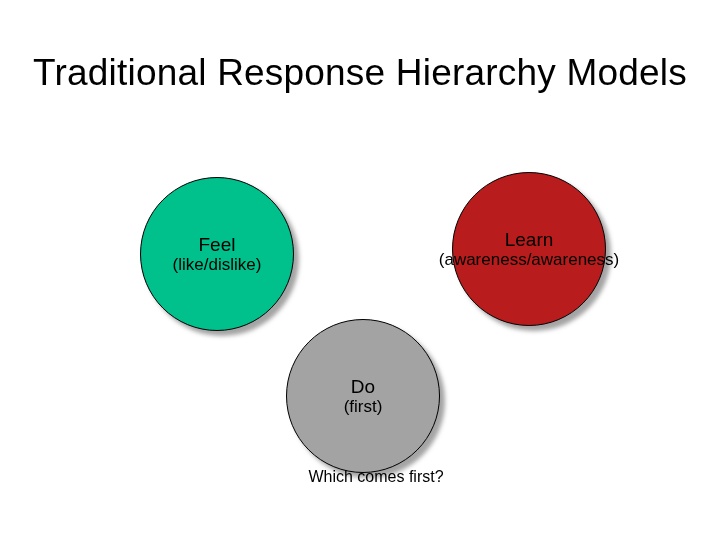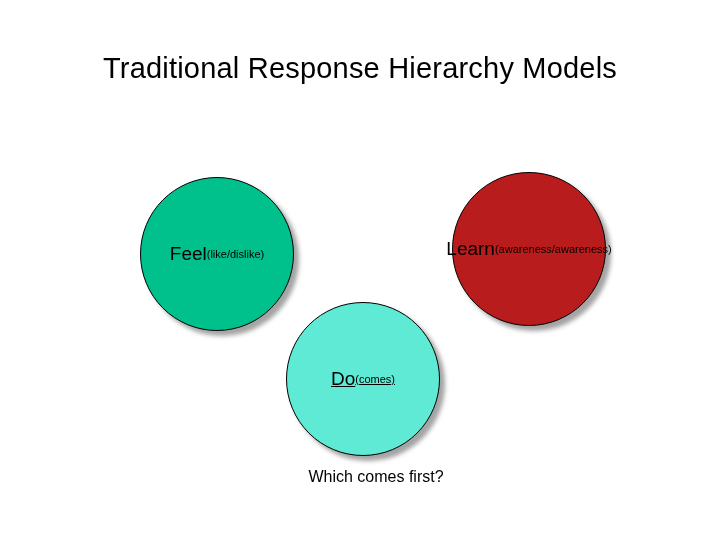"Traditional Response Hierarchy Models" .title { font-size: 29px -> 37px }
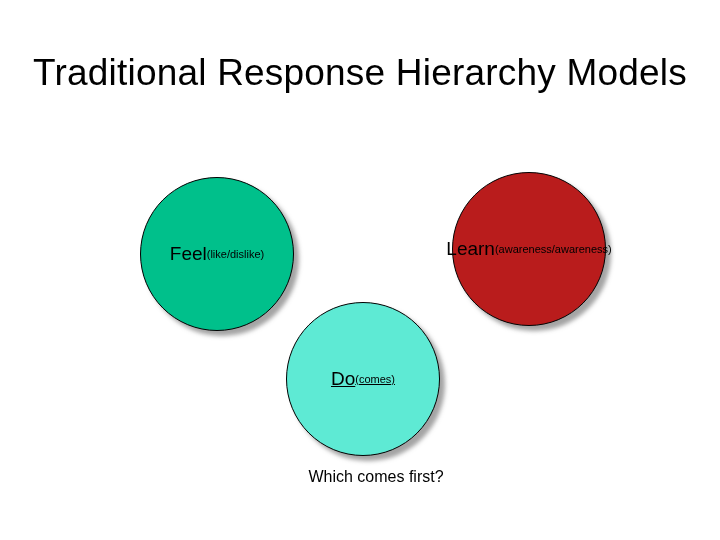"Feel" .circle { flex-direction: none -> column }
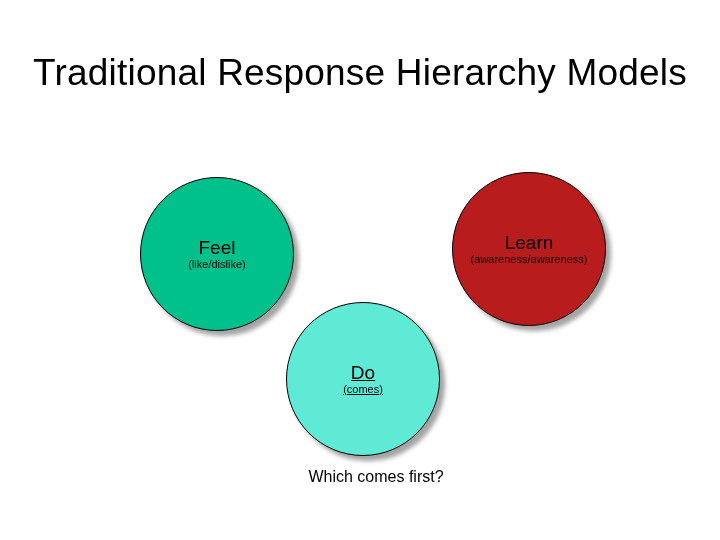"(like/dislike)" .circle .sub { font-size: 11px -> 17px }
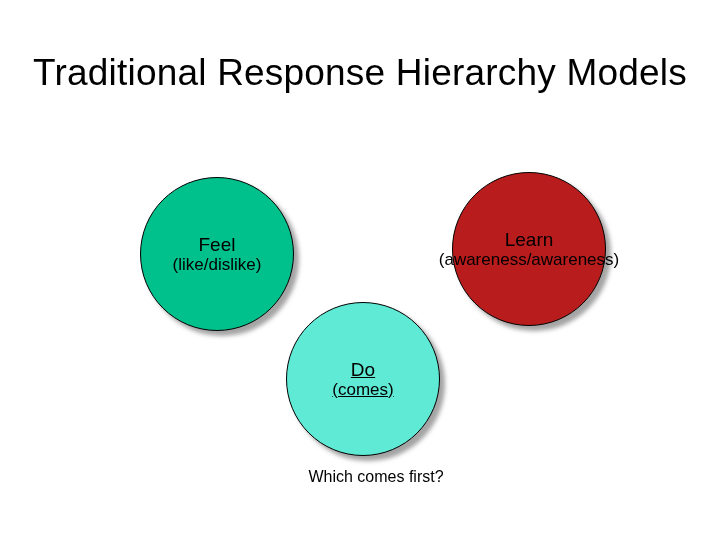"Do" #circle-do { background: #5eead4 -> #a3a3a3; text-decoration: underline -> none; top: 302px -> 319px }
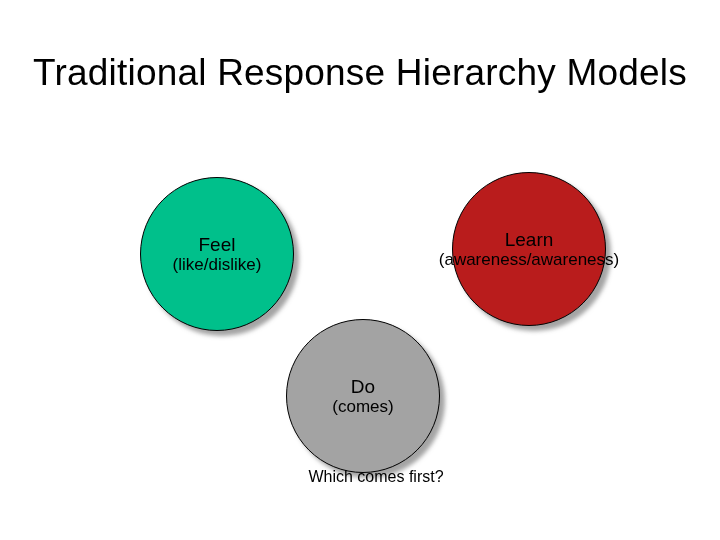"(comes)" div.sub { text: comes -> first }
